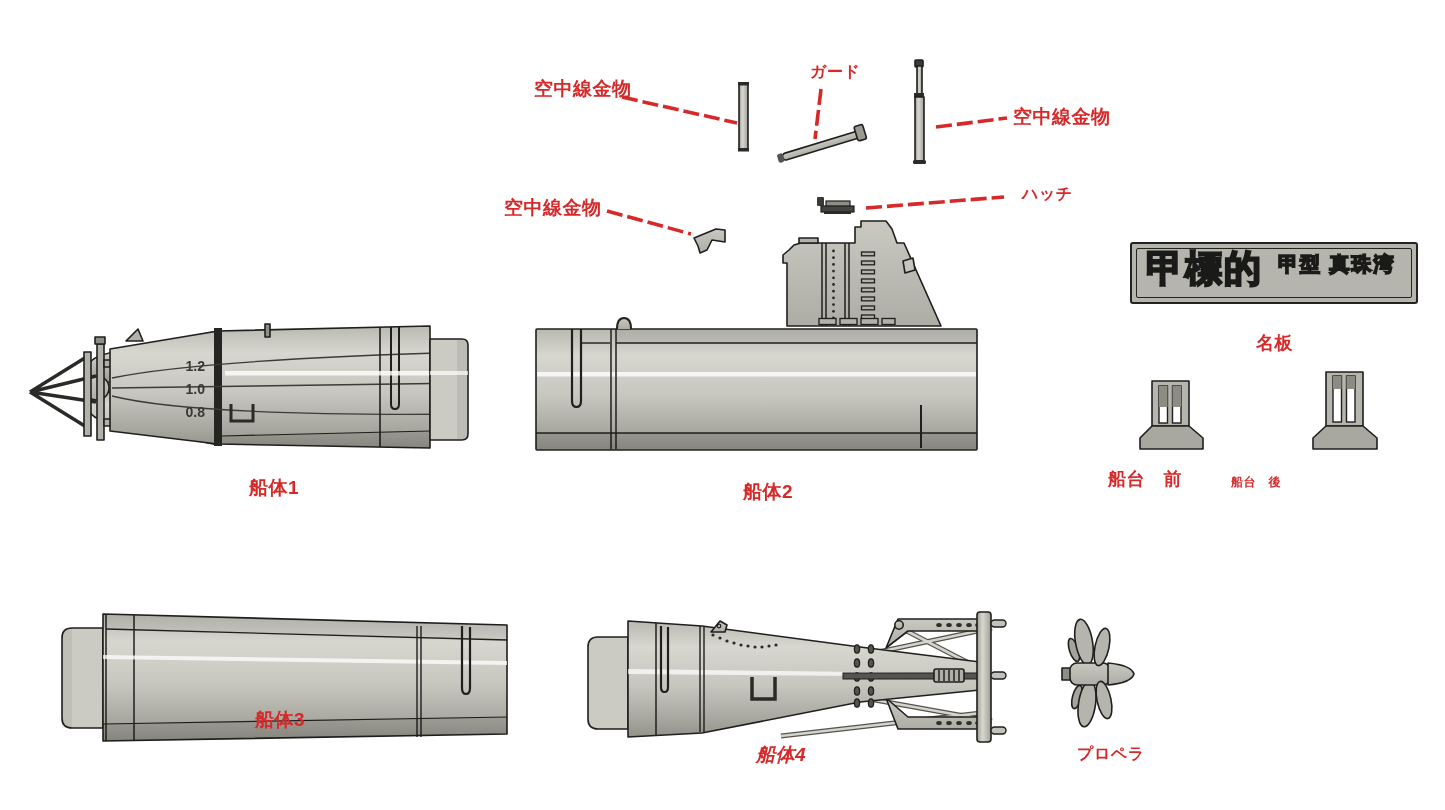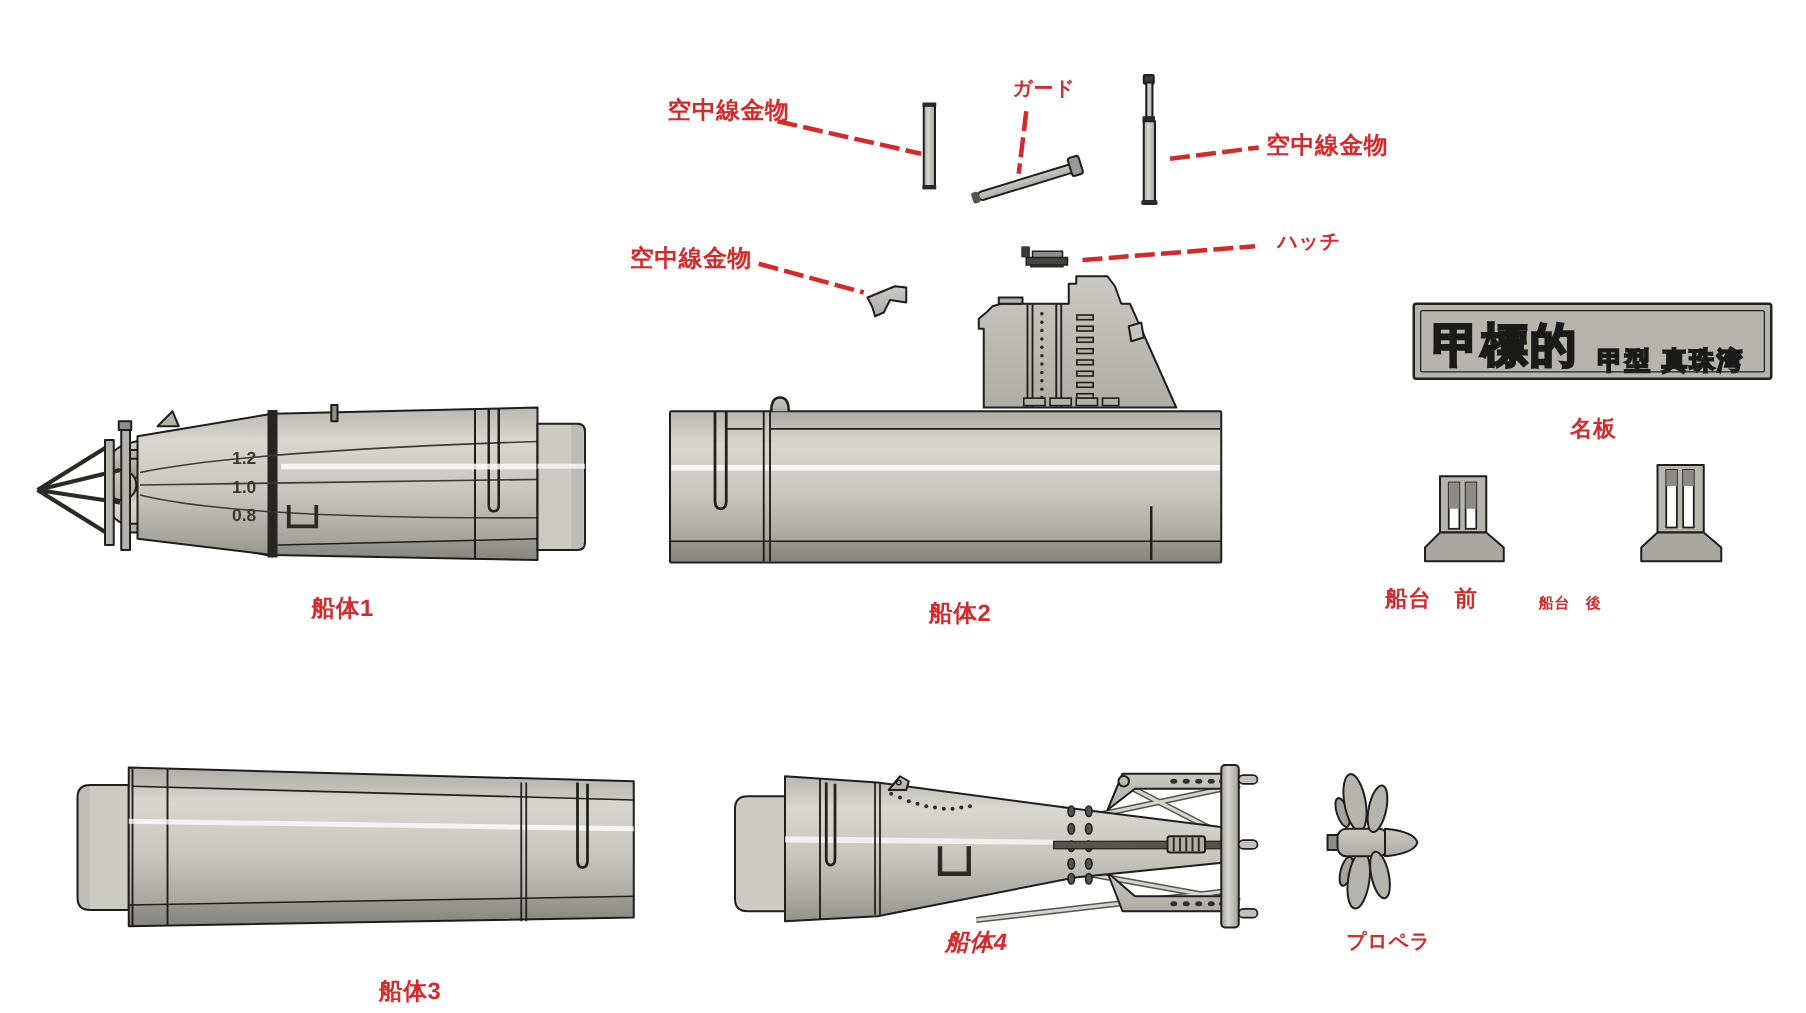"甲標的" .nameplate { align-items: flex-end -> flex-start }
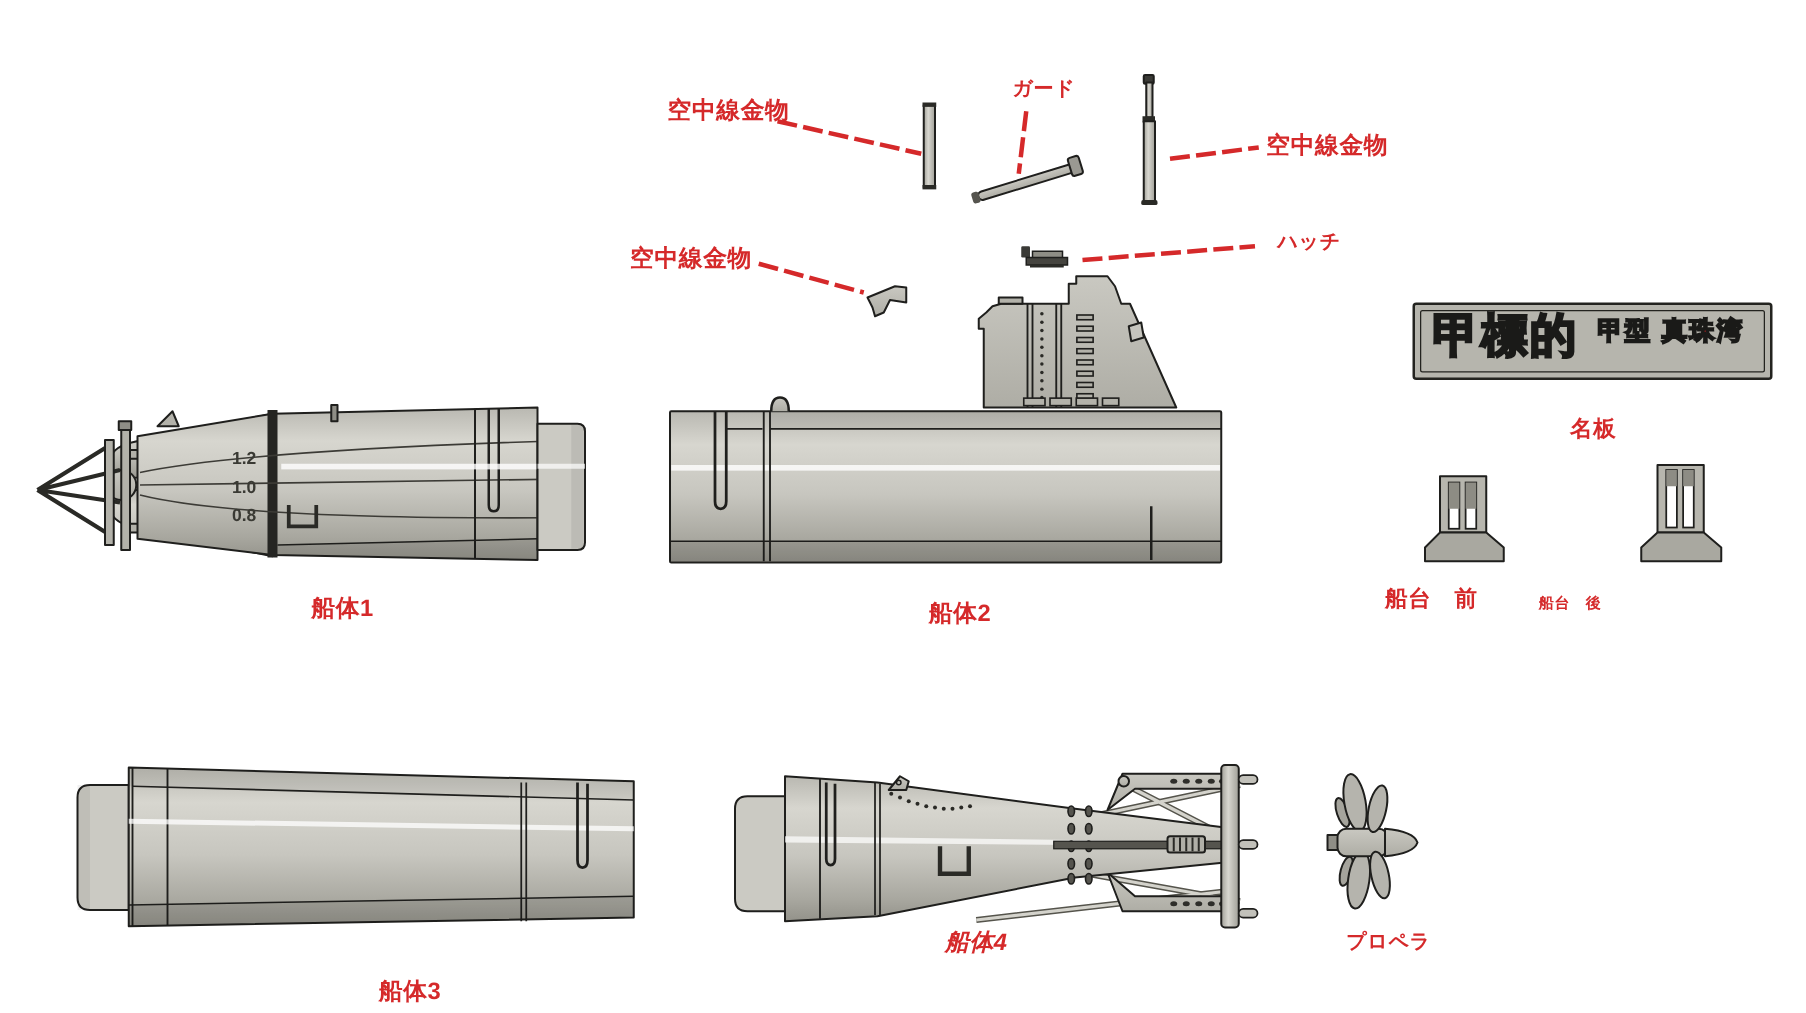"船体3" div.lbl { margin-left: 48px -> none; top: 784px -> 710px }
